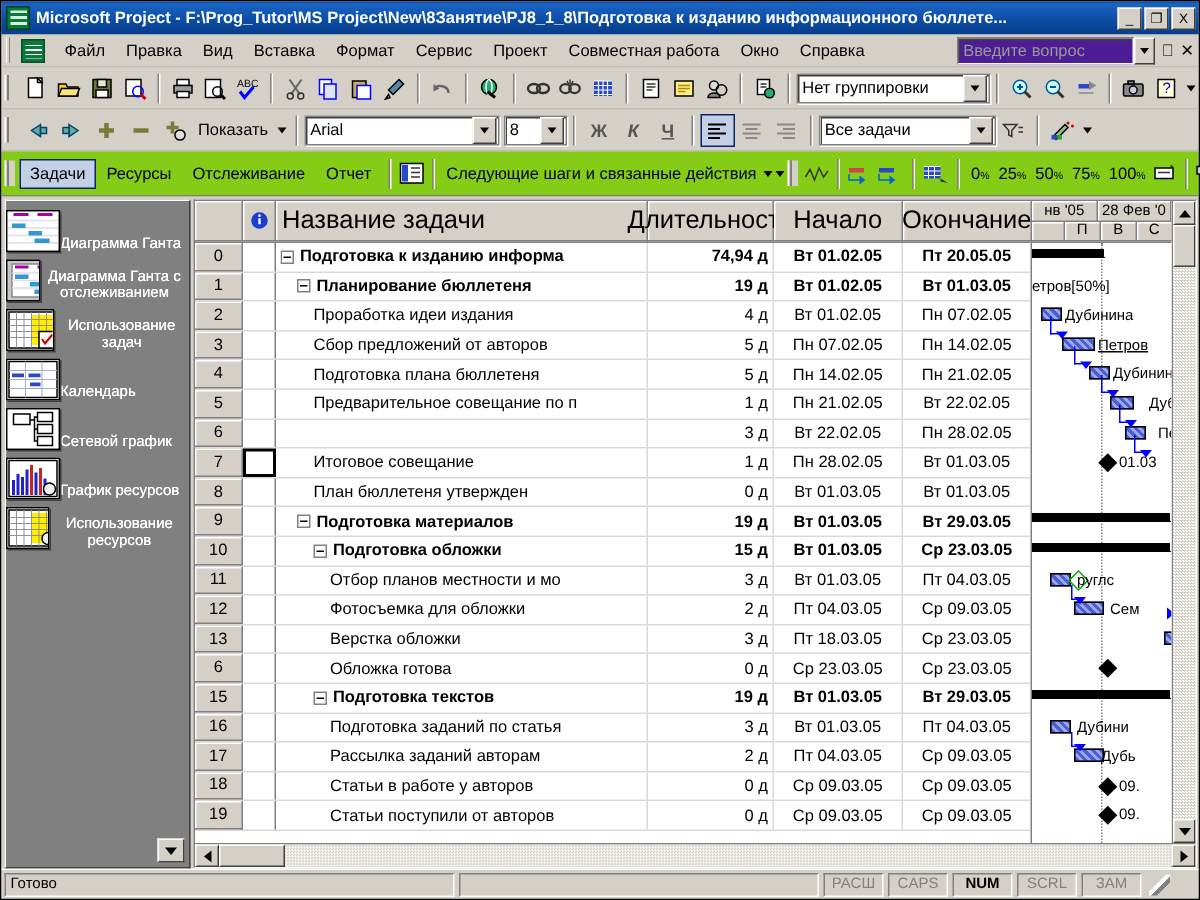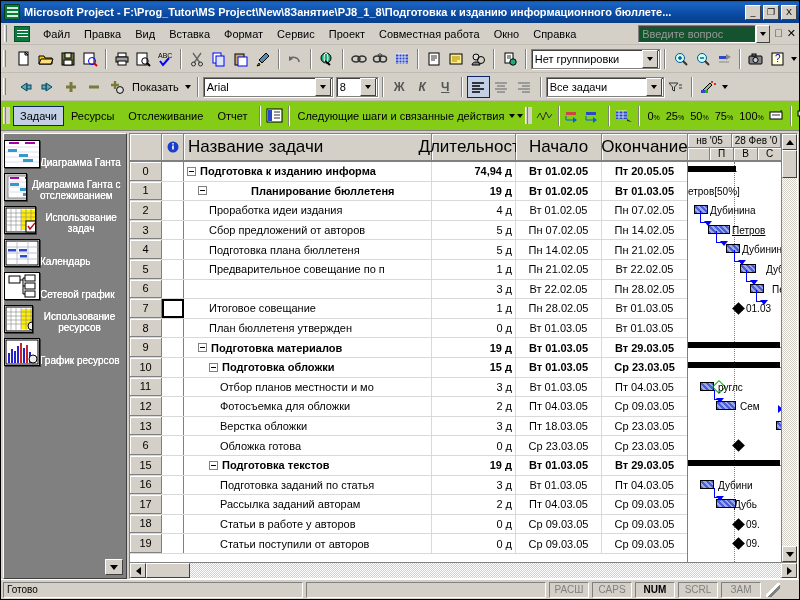"Введите вопрос" .ask-box { background: #14532d -> #4c1d95 }
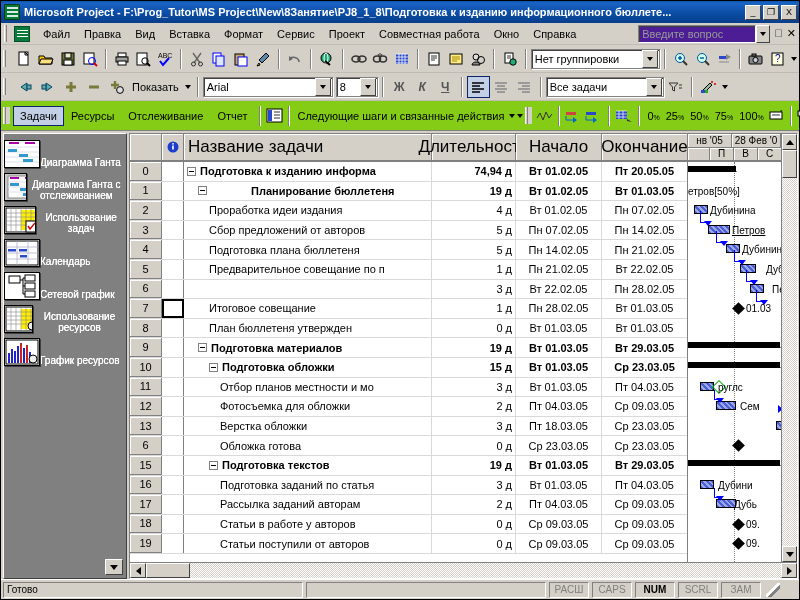"Планирование бюллетеня" div.tname { gap: 40px -> none }
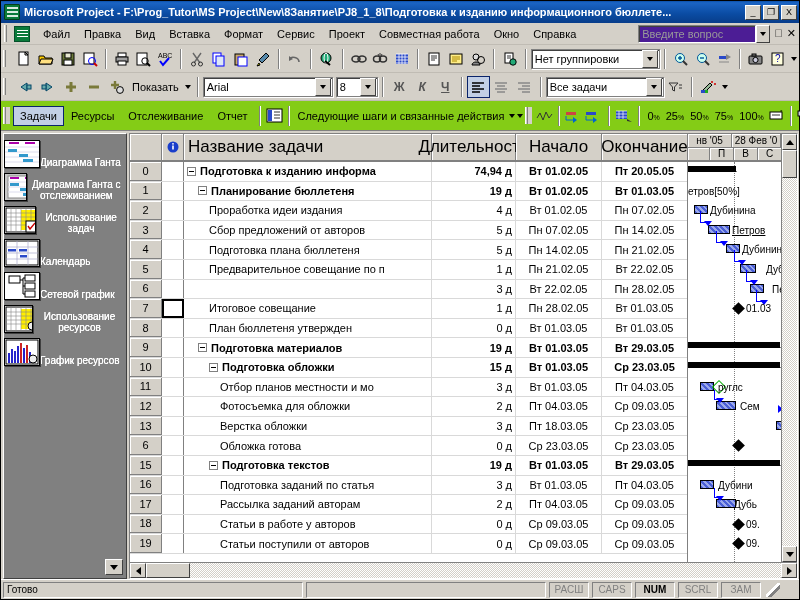"Использование ресурсов" div.vb-item { order: before "График ресурсов" -> after "График ресурсов" }
